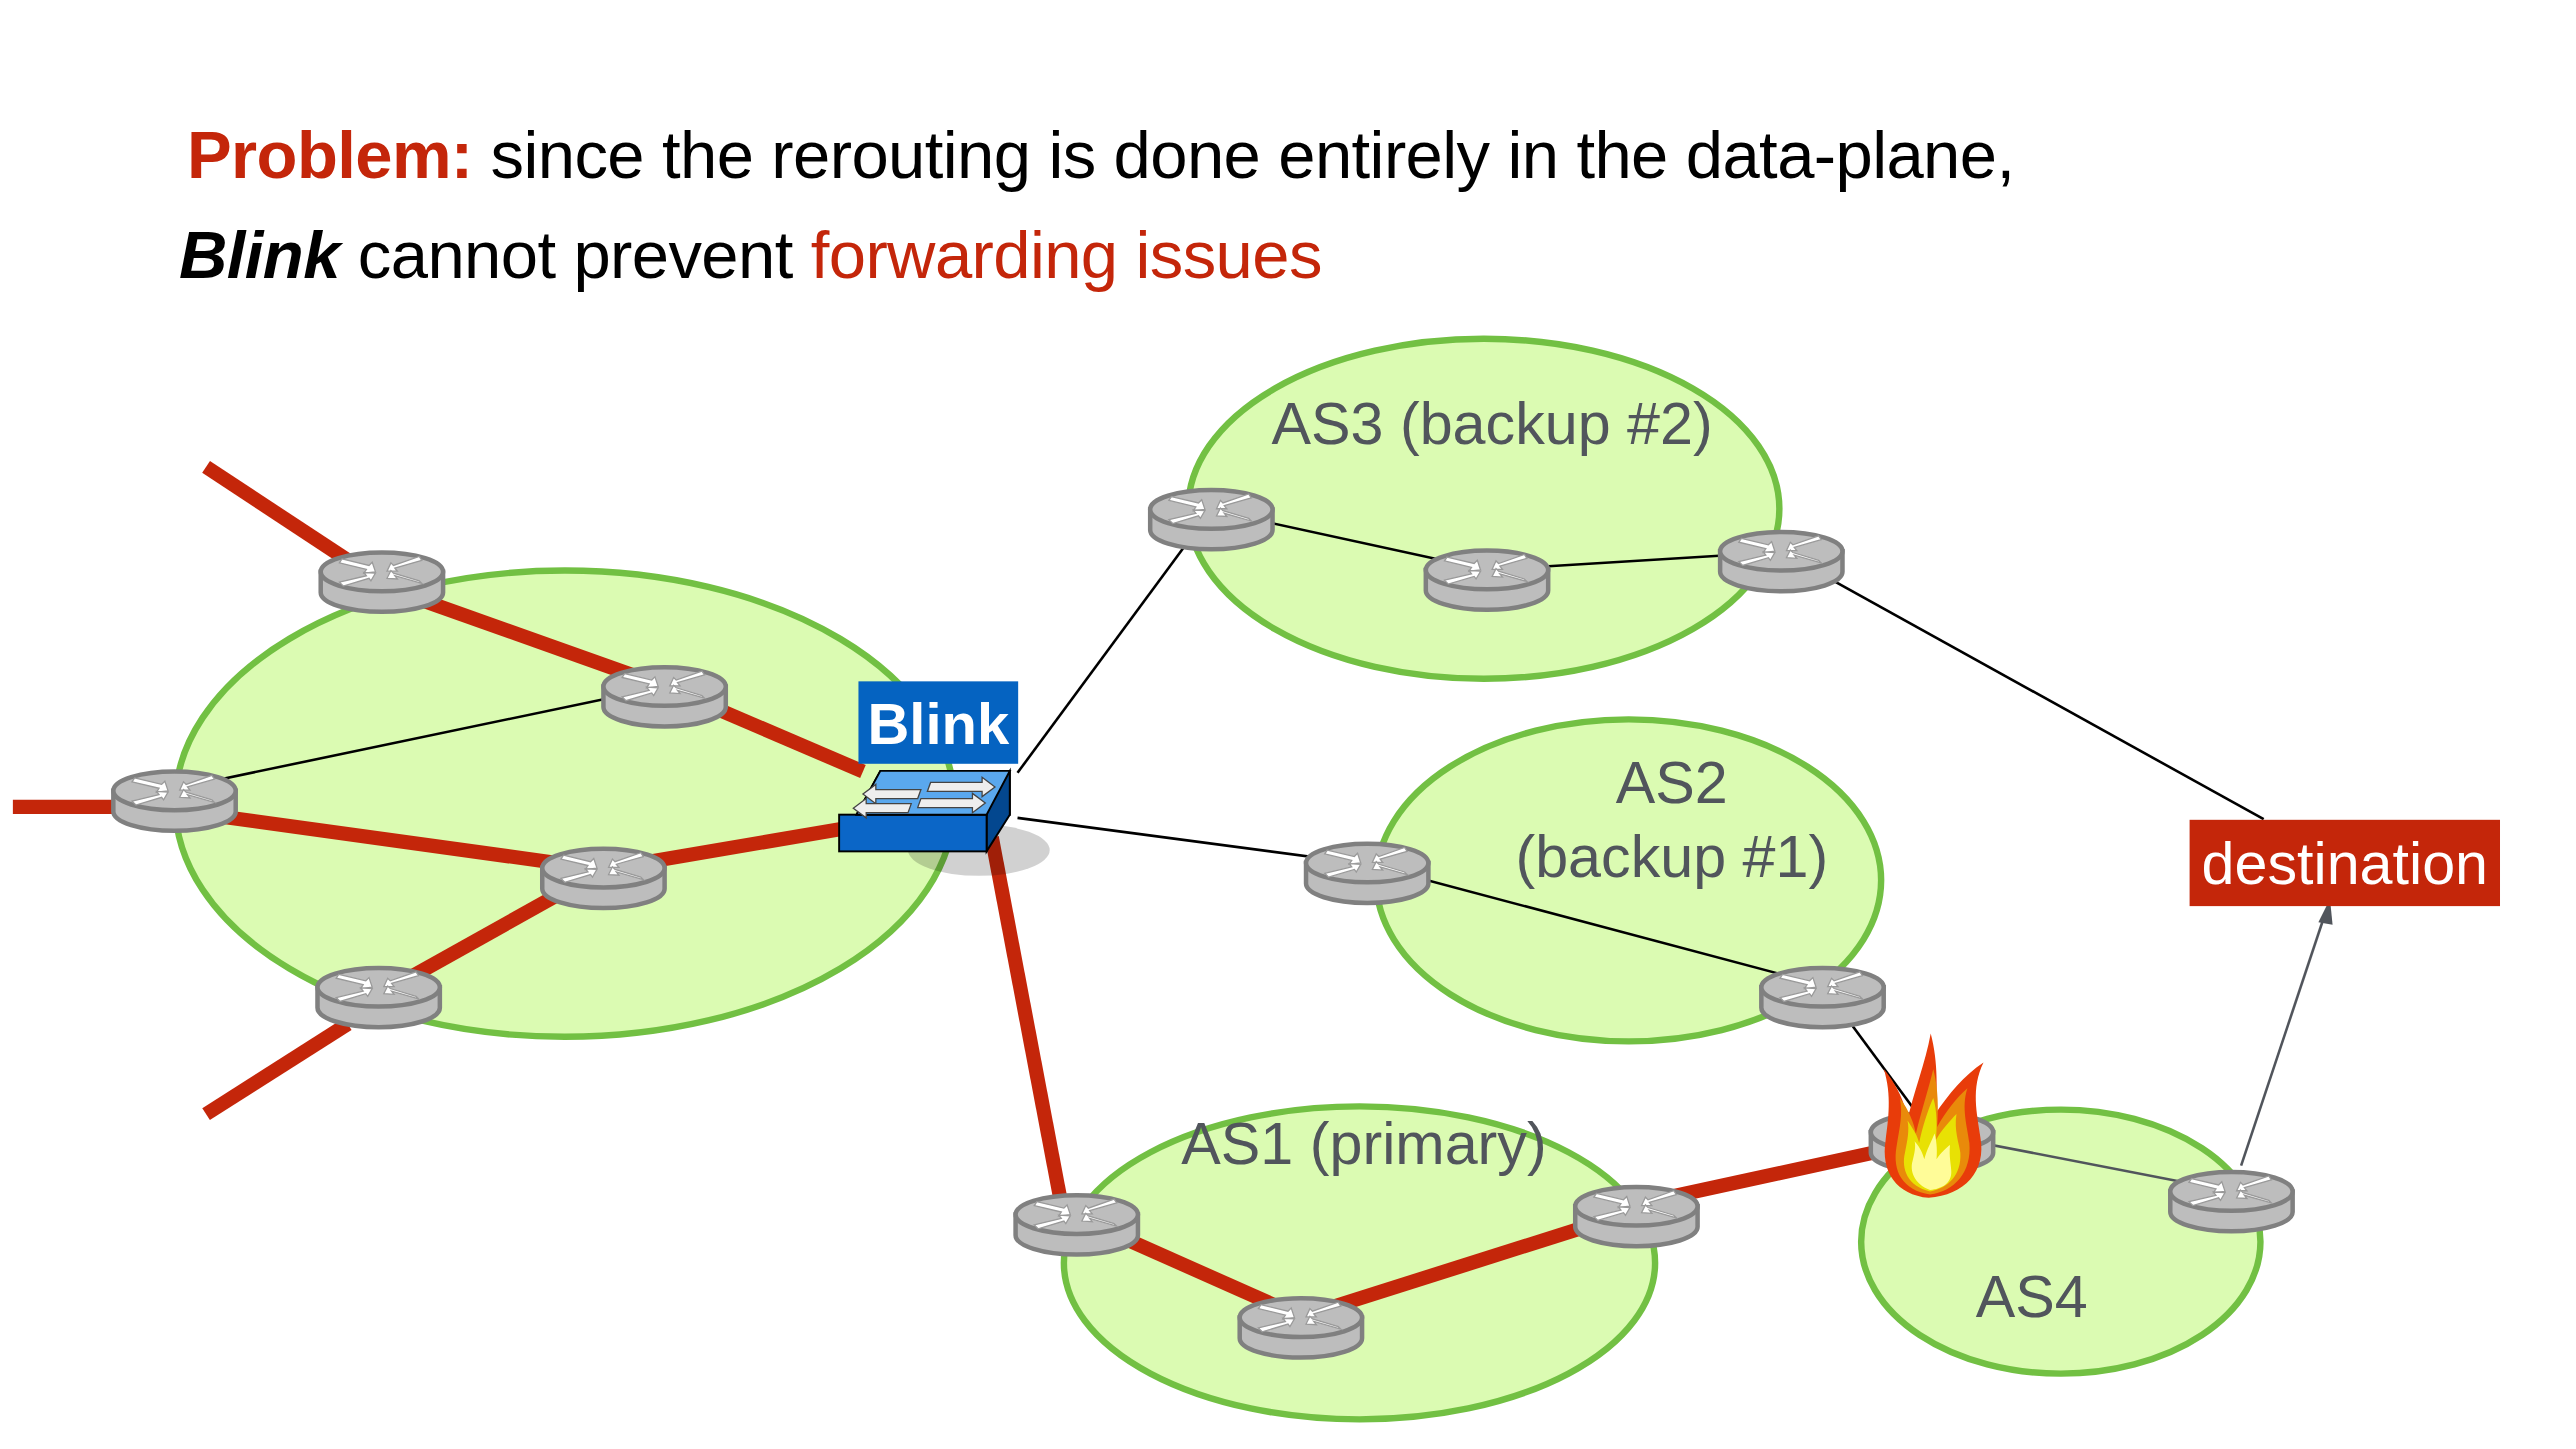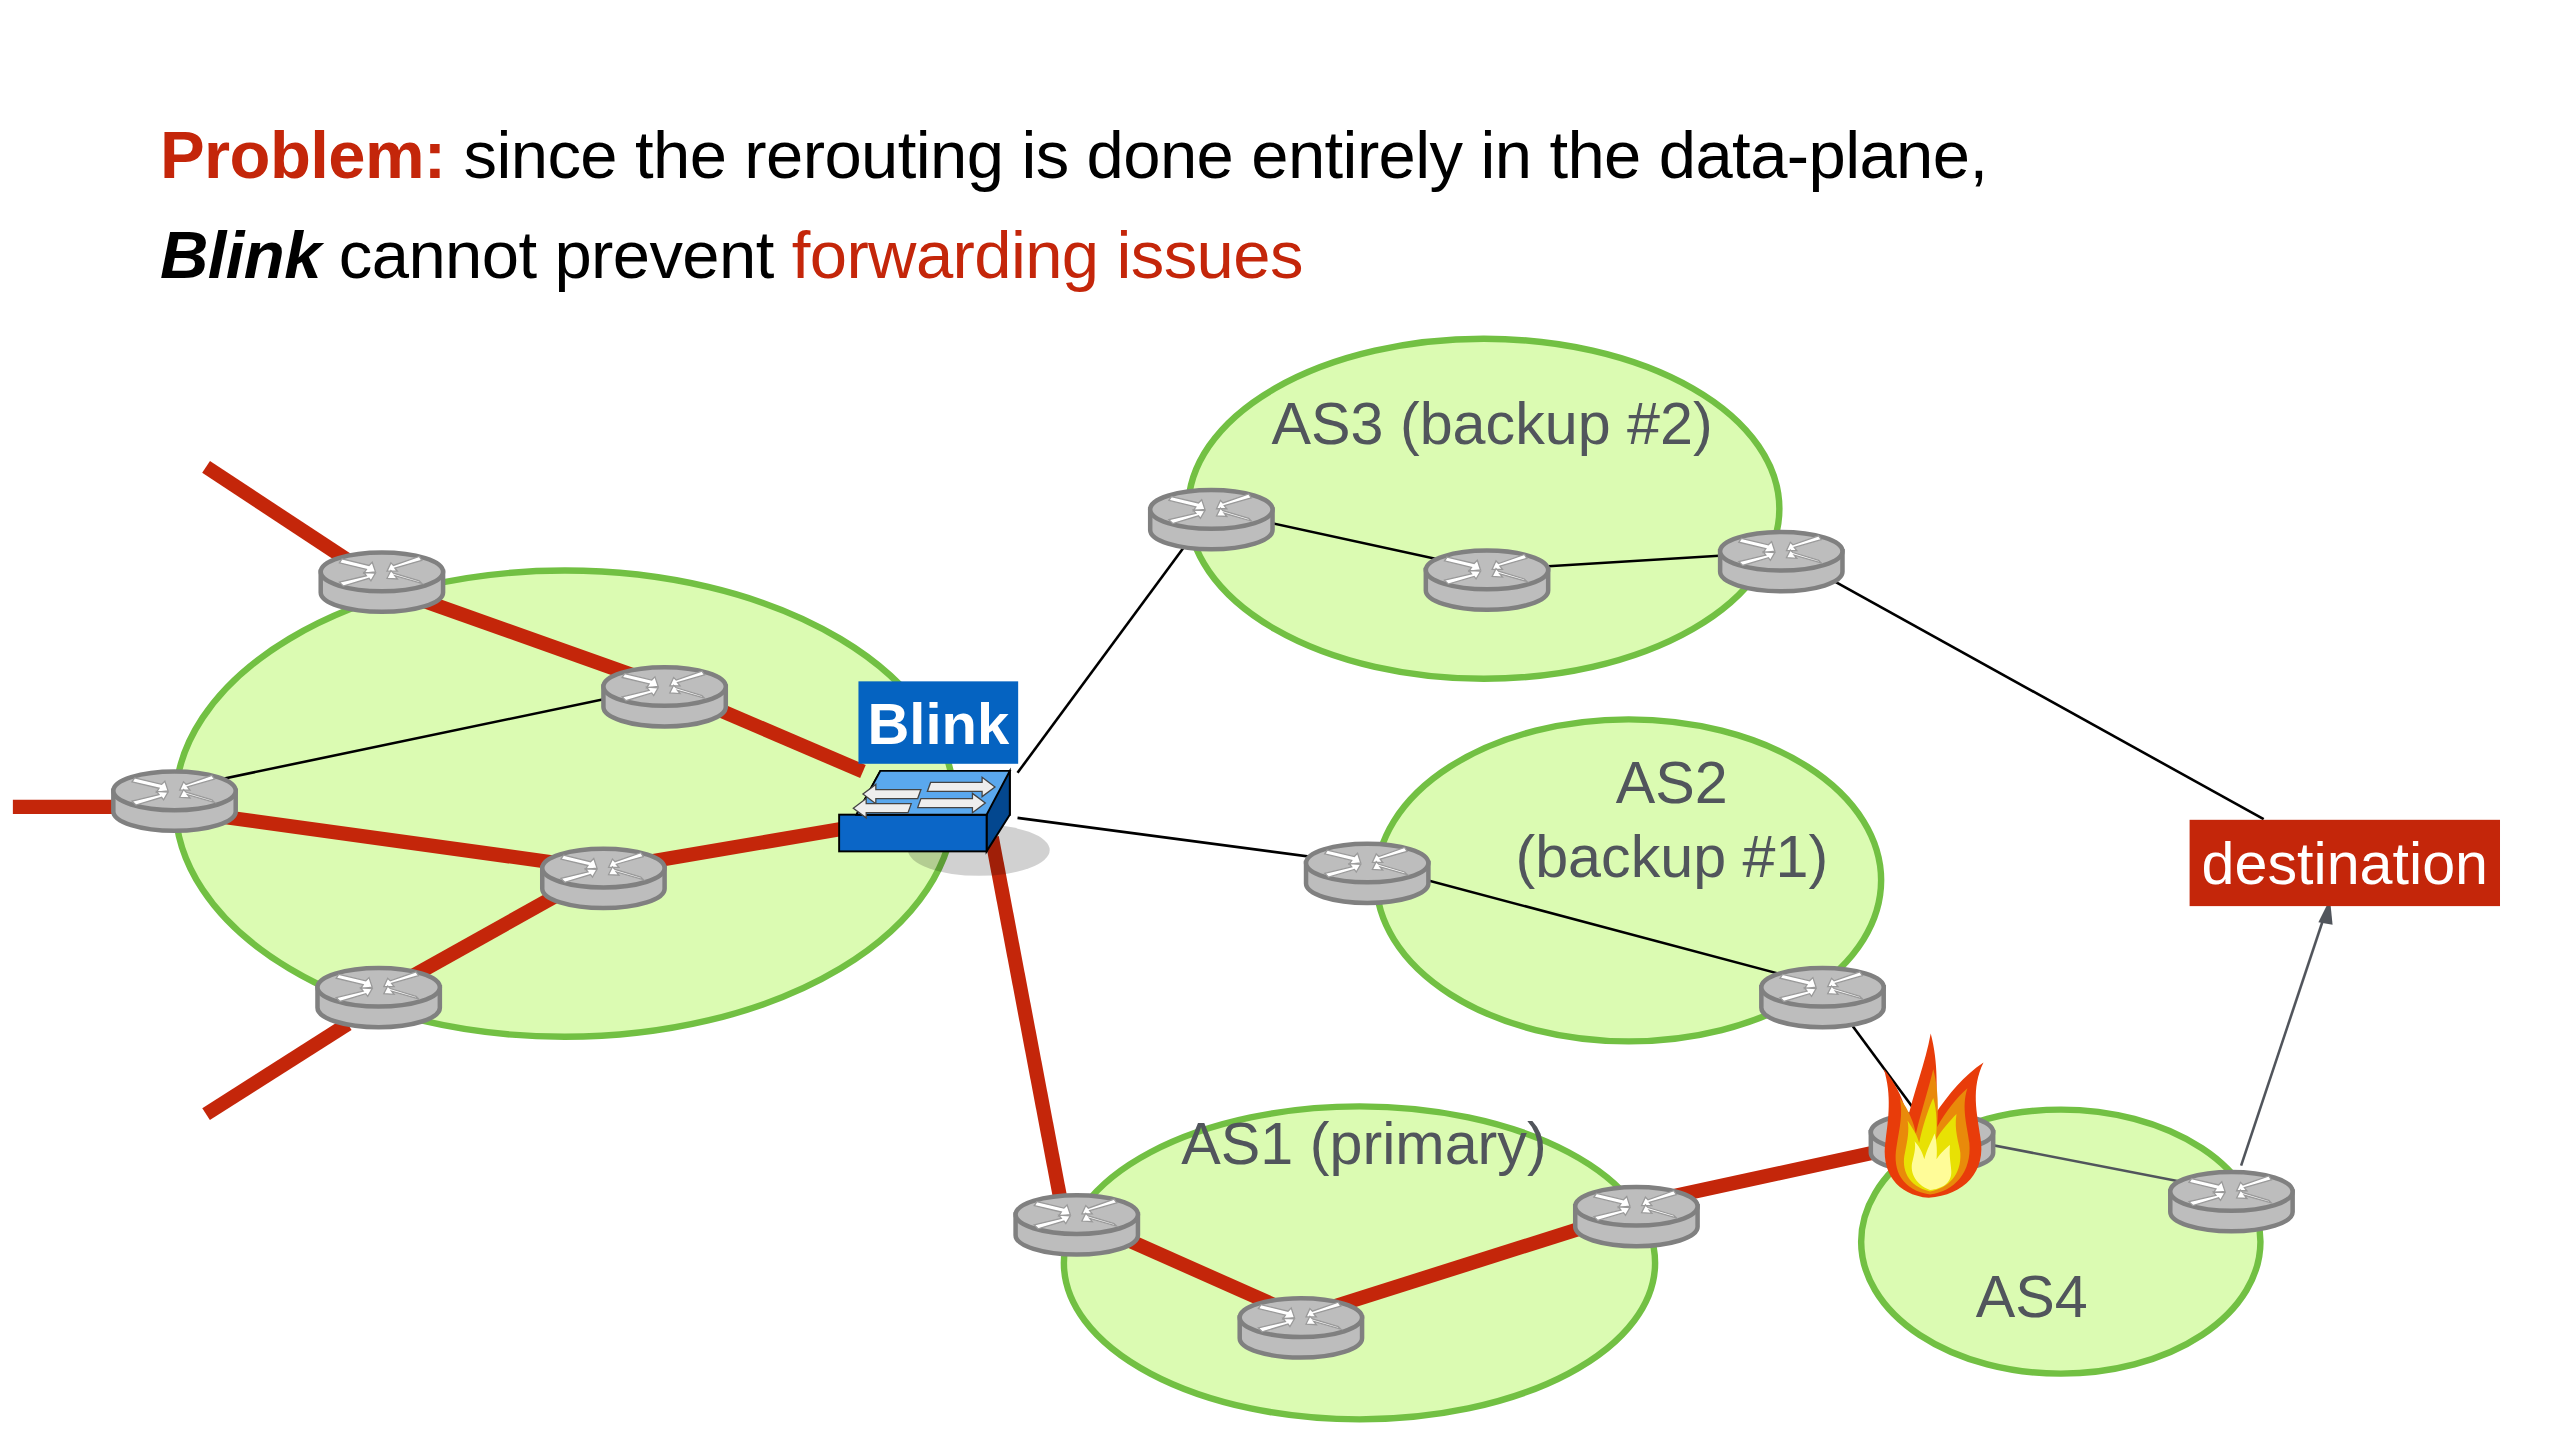"Problem: since the rerouting is" .headline.l1 { margin-left: none -> 27px }
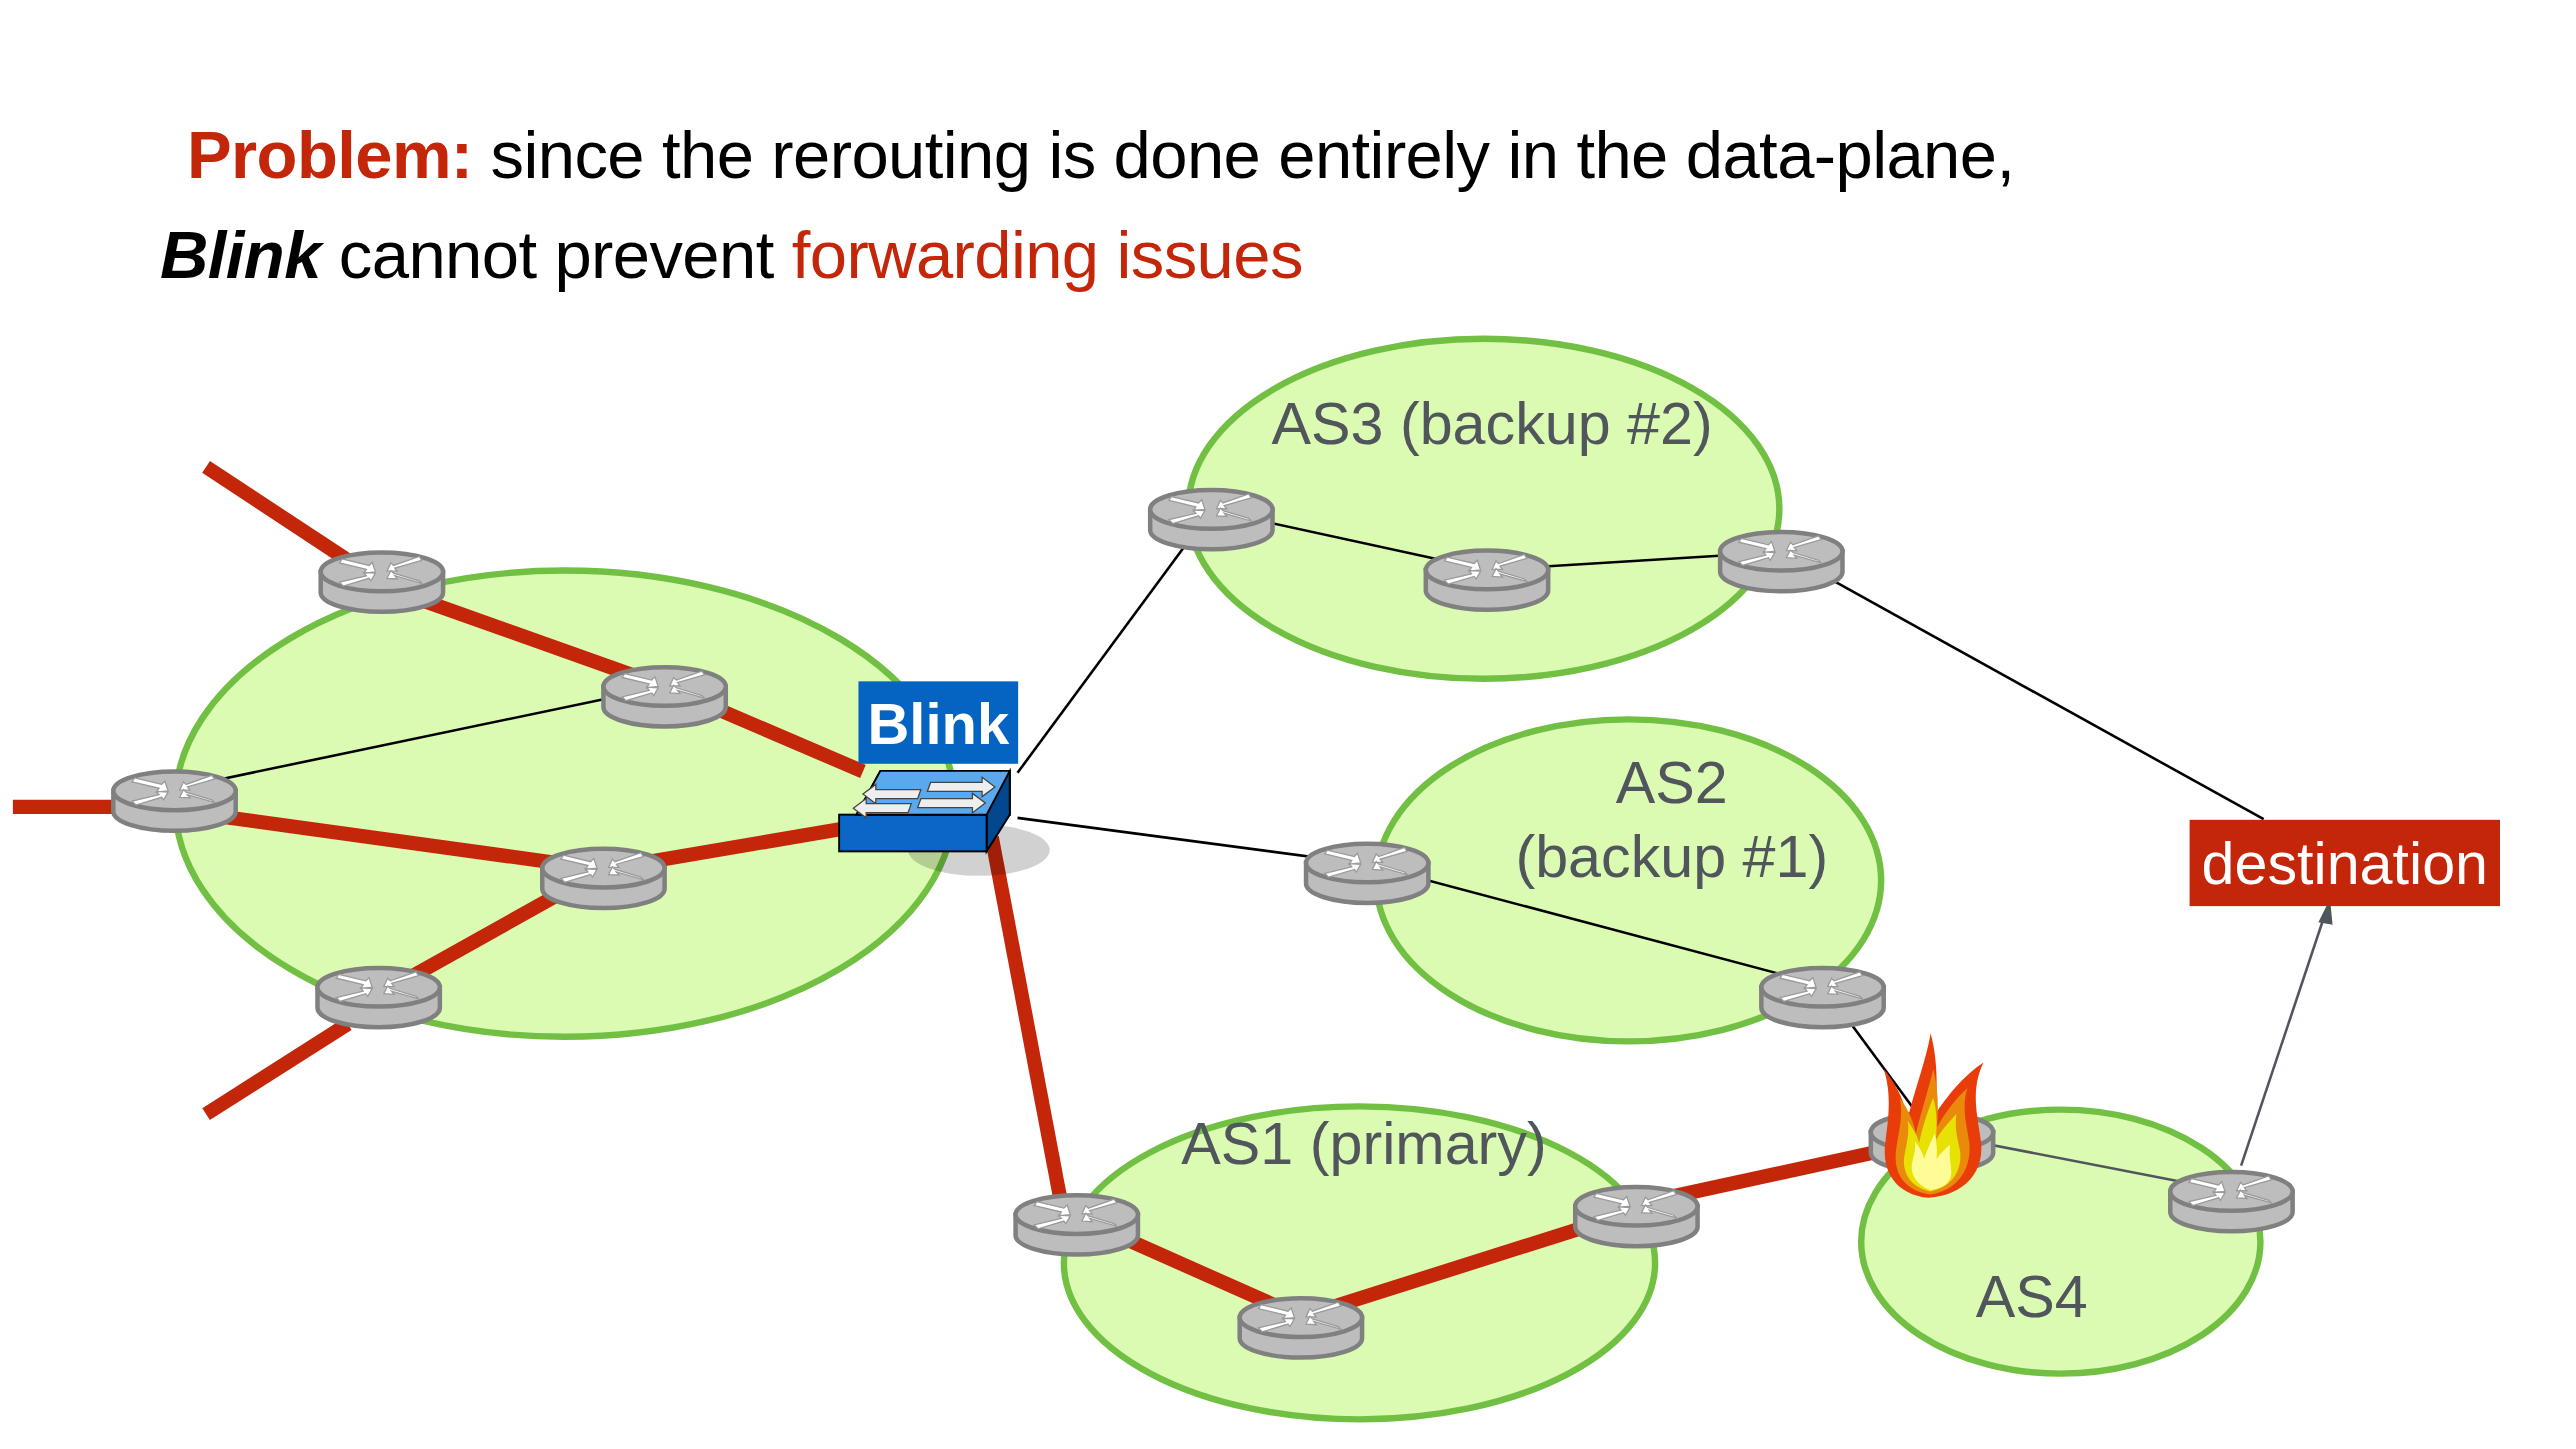"Blink cannot prevent forwarding issues" .headline.l2 { margin-left: none -> 19px }
